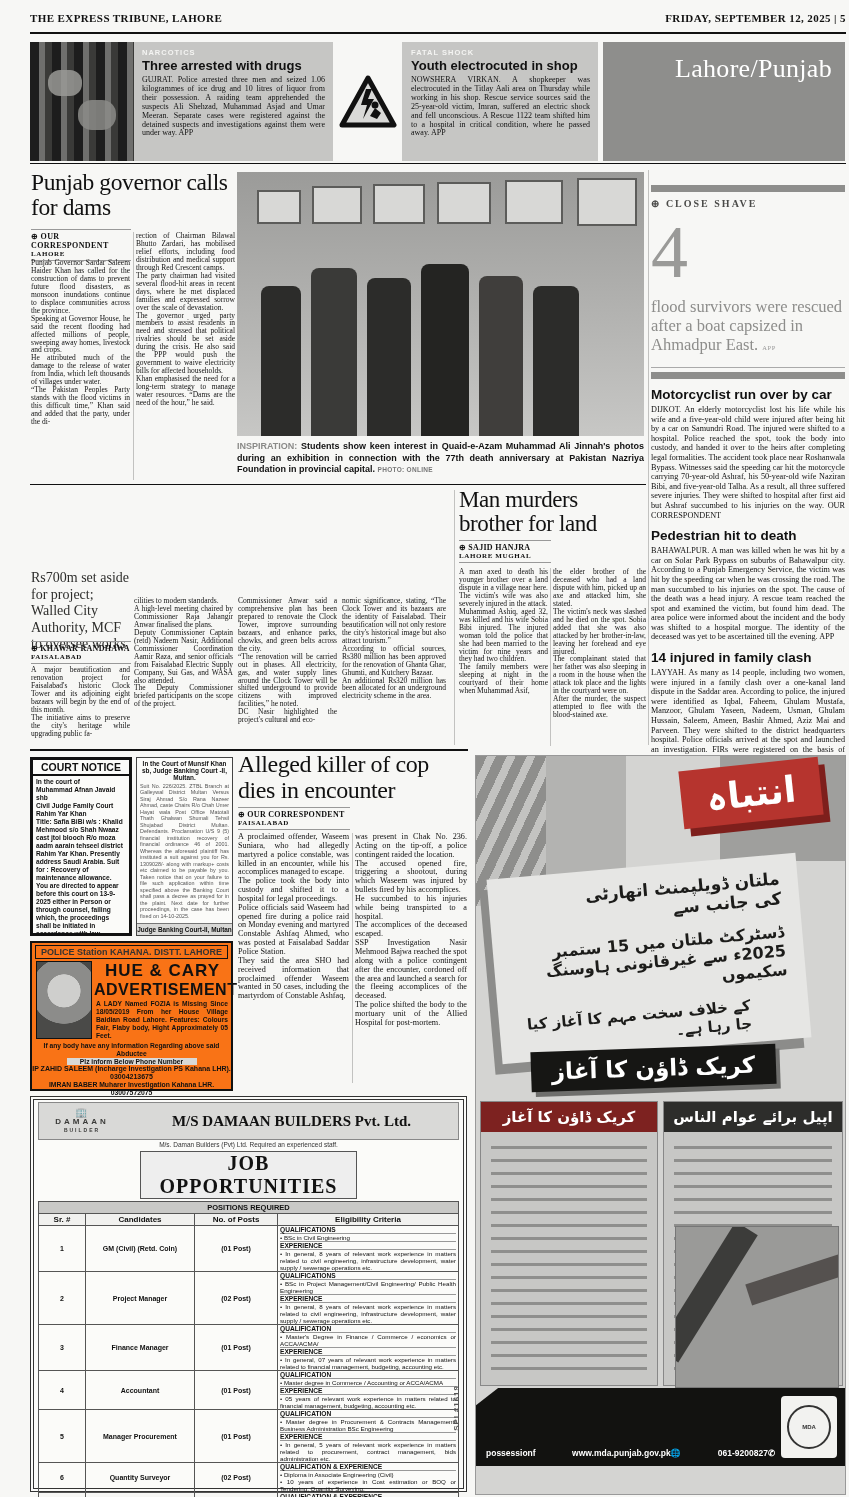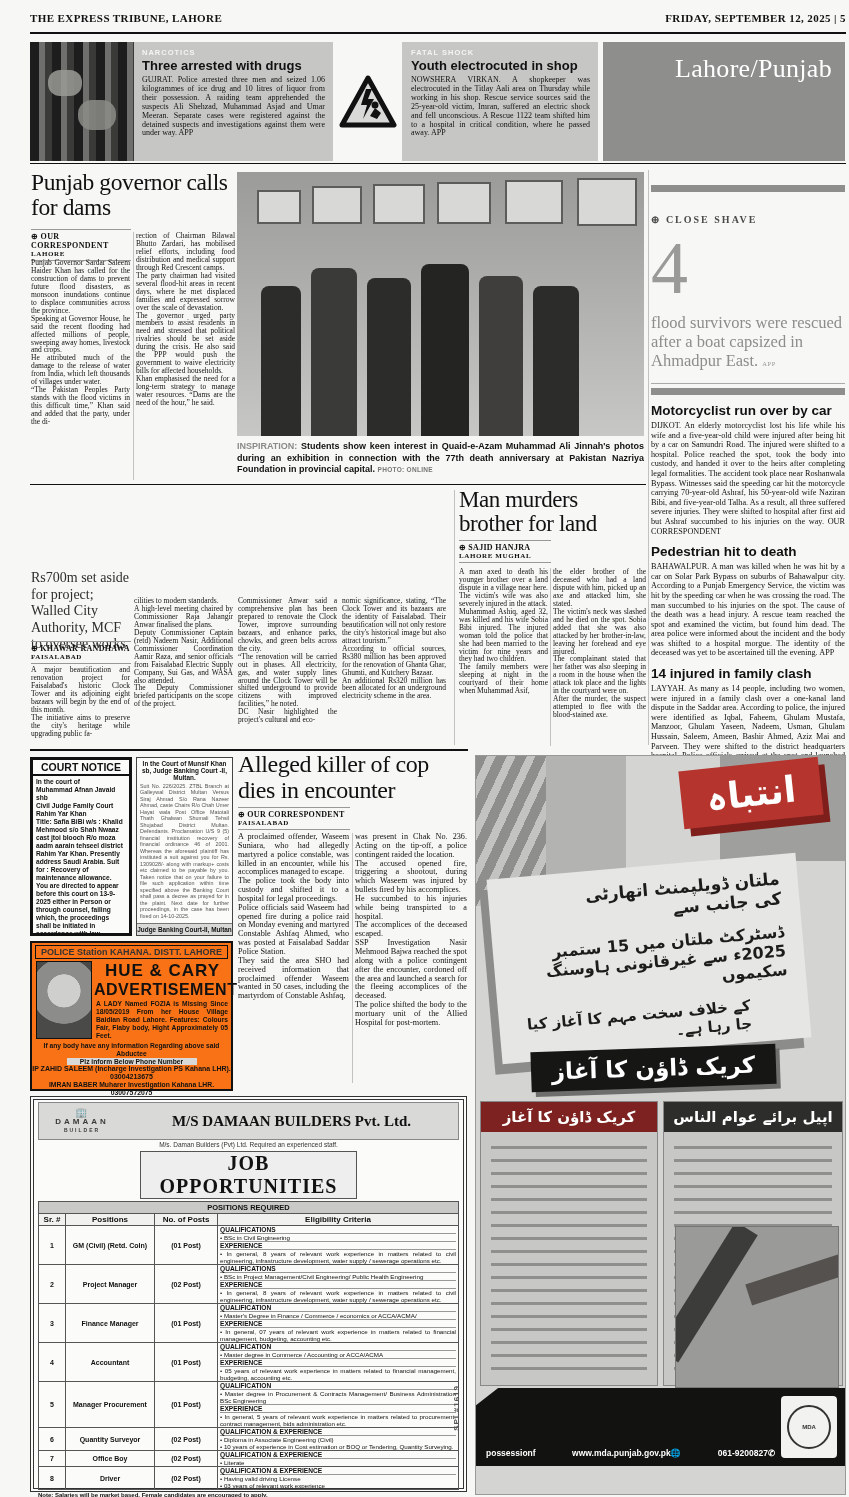"⊕ CLOSE SHAVE" .cs-kicker { margin: 22px 0 0 -> 6px 0 0 }
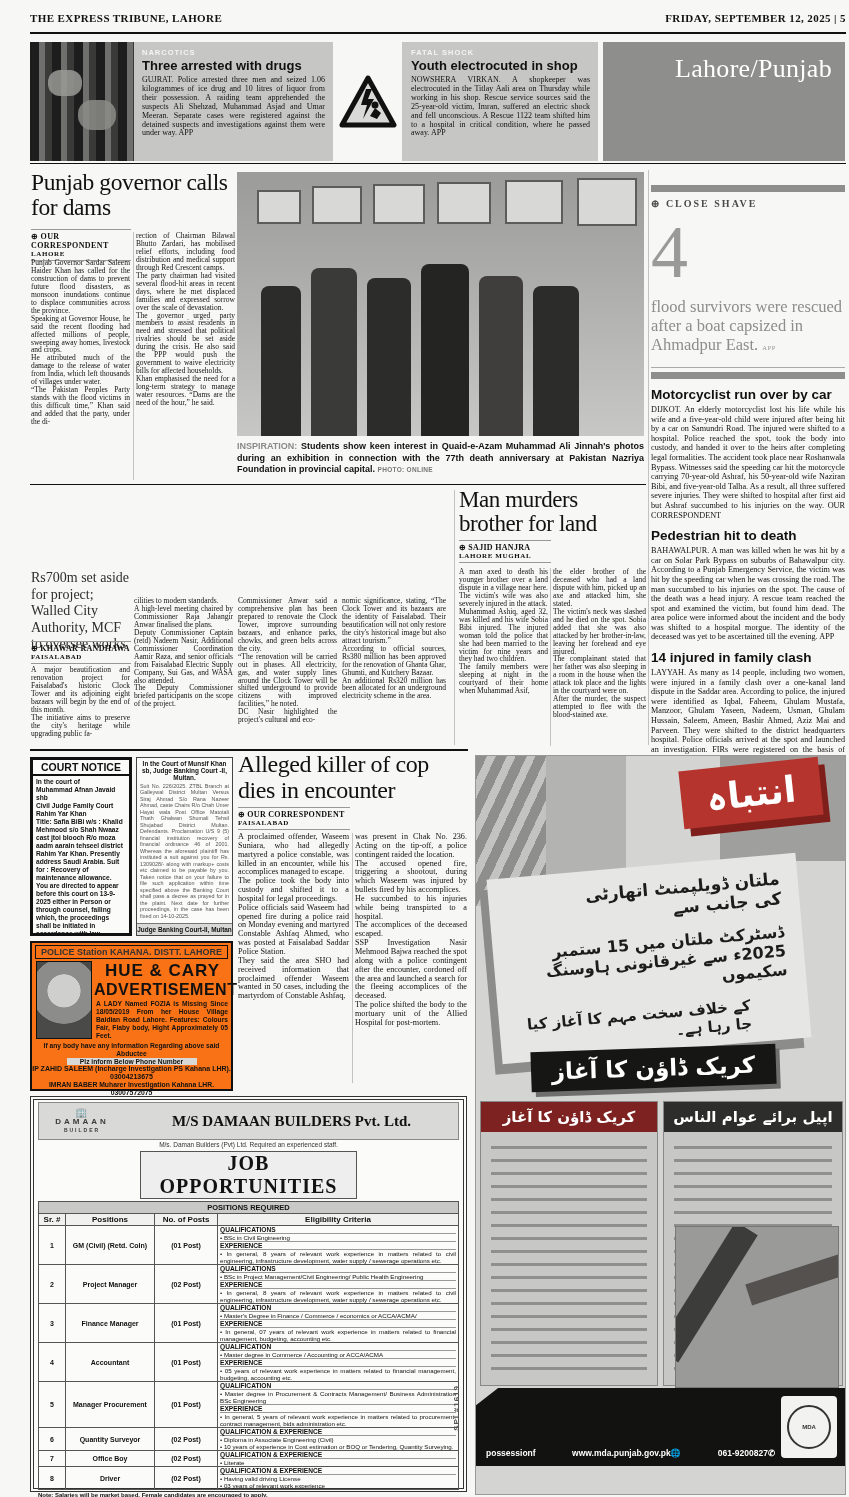"Sr. #" table.jobs th { padding: 1px 2px -> 1px 12px }
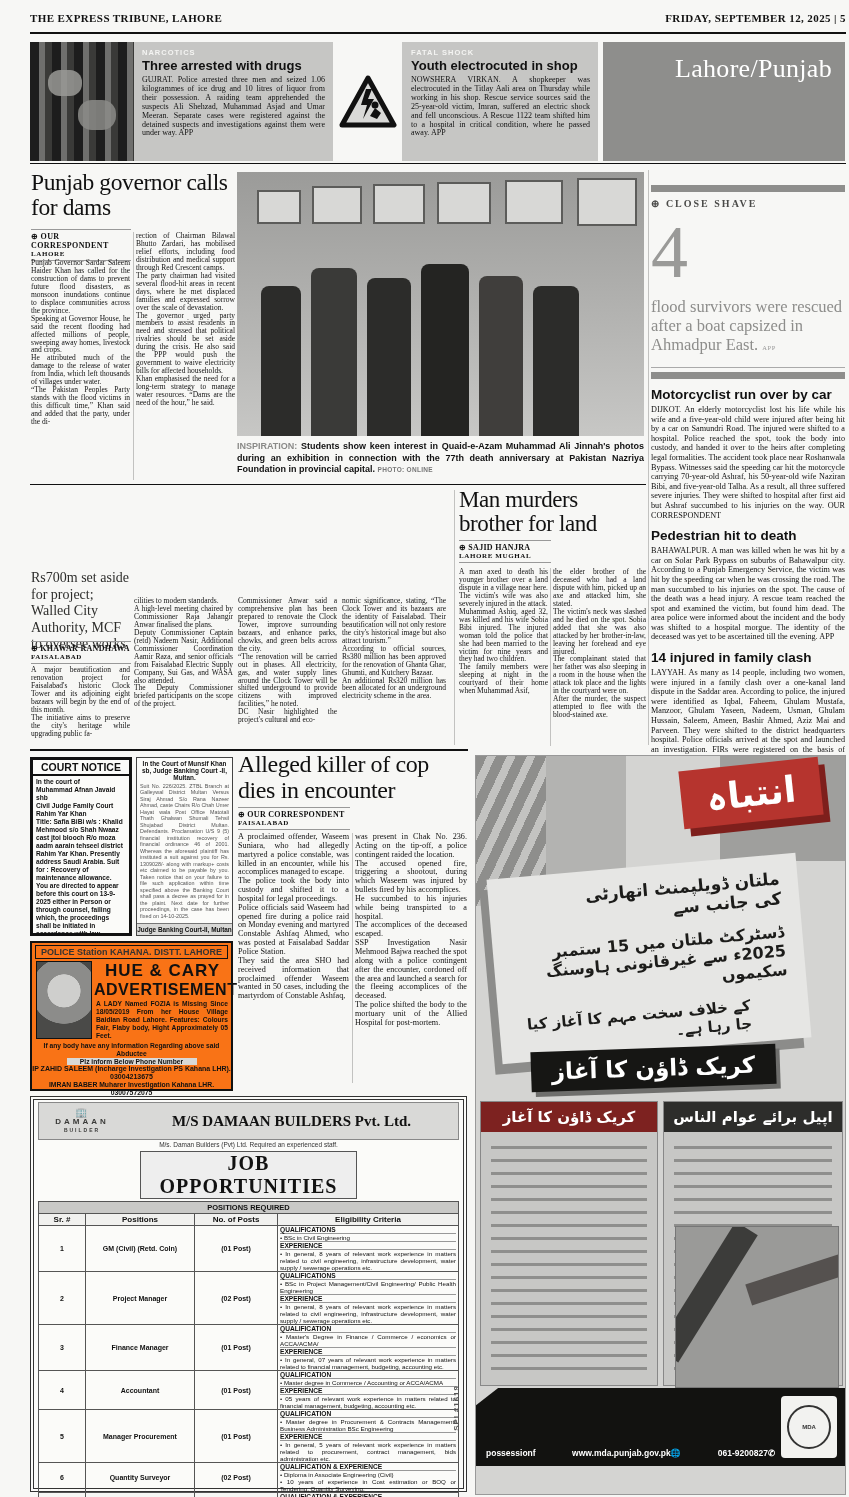"Positions" th.c-pos { text: Positions -> Candidates }
